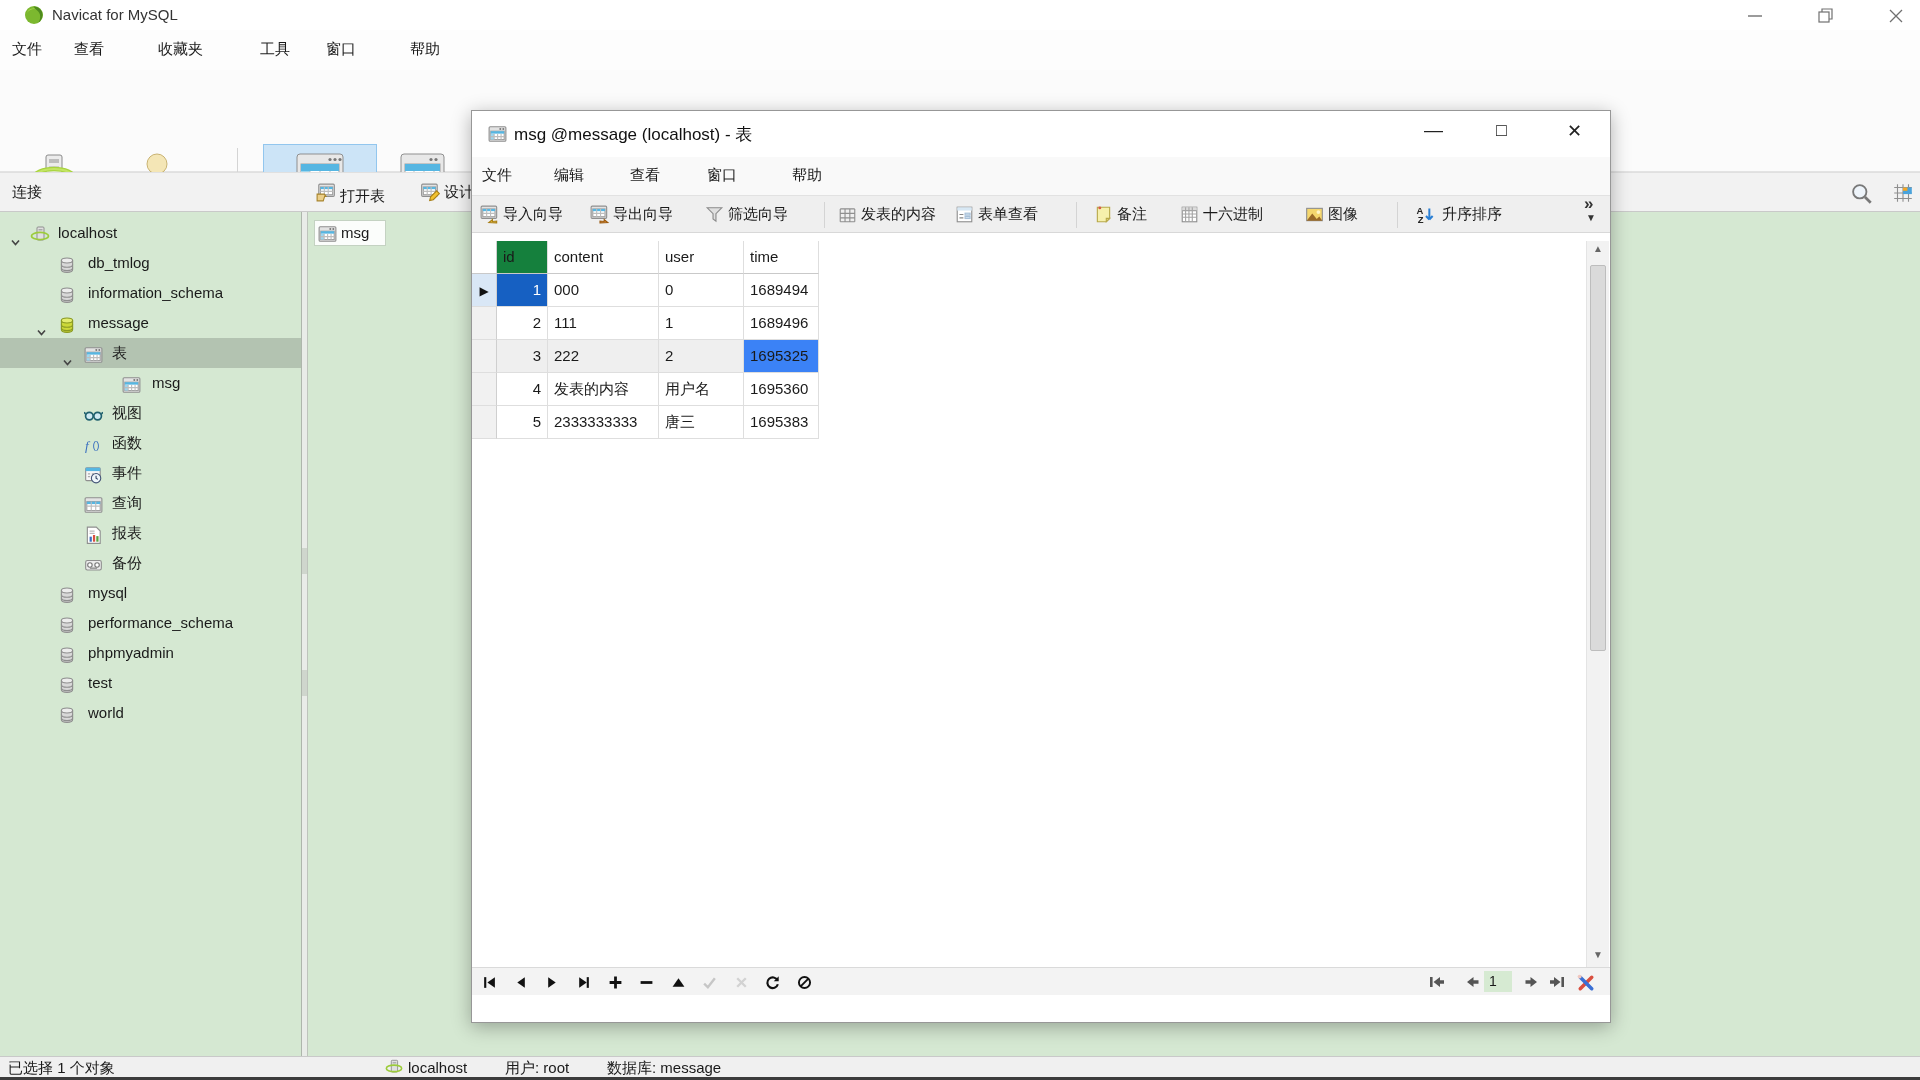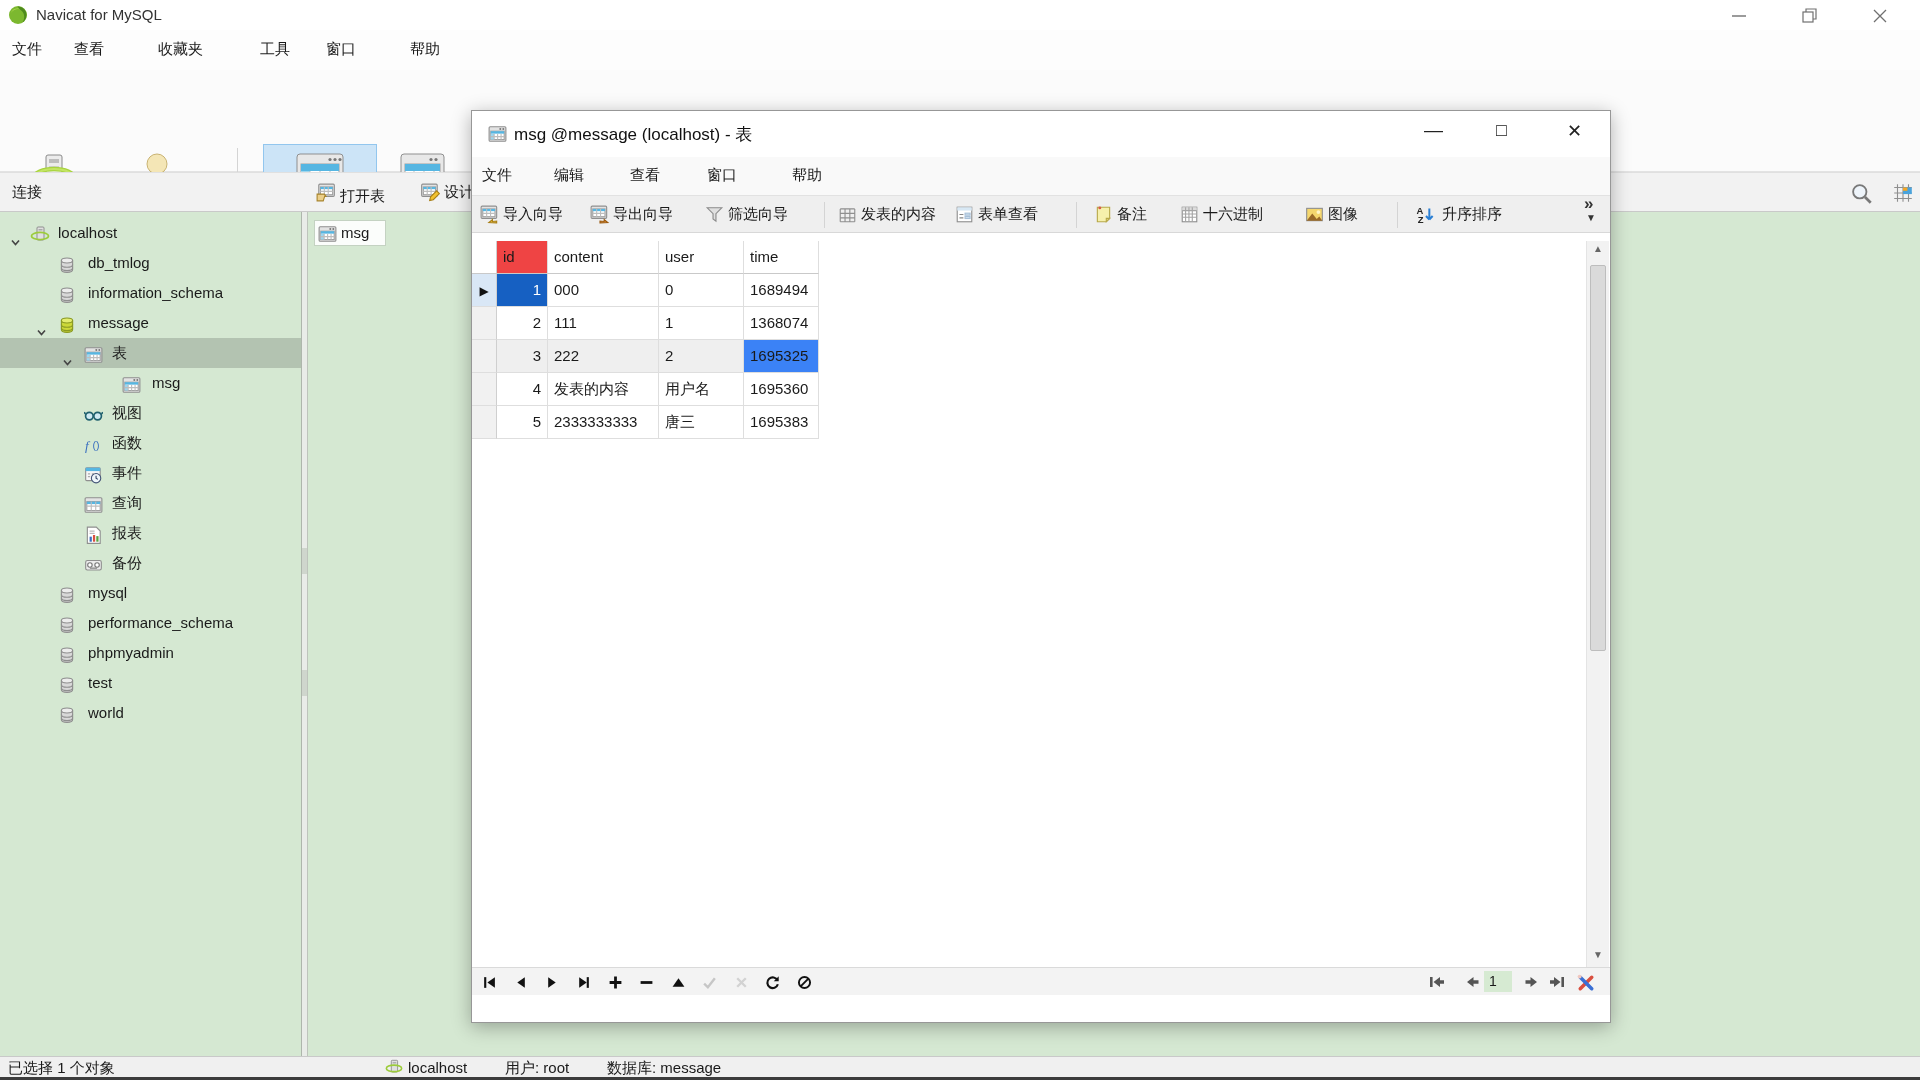"Navicat for MySQL" .titlebar { left: 0 -> 16px }
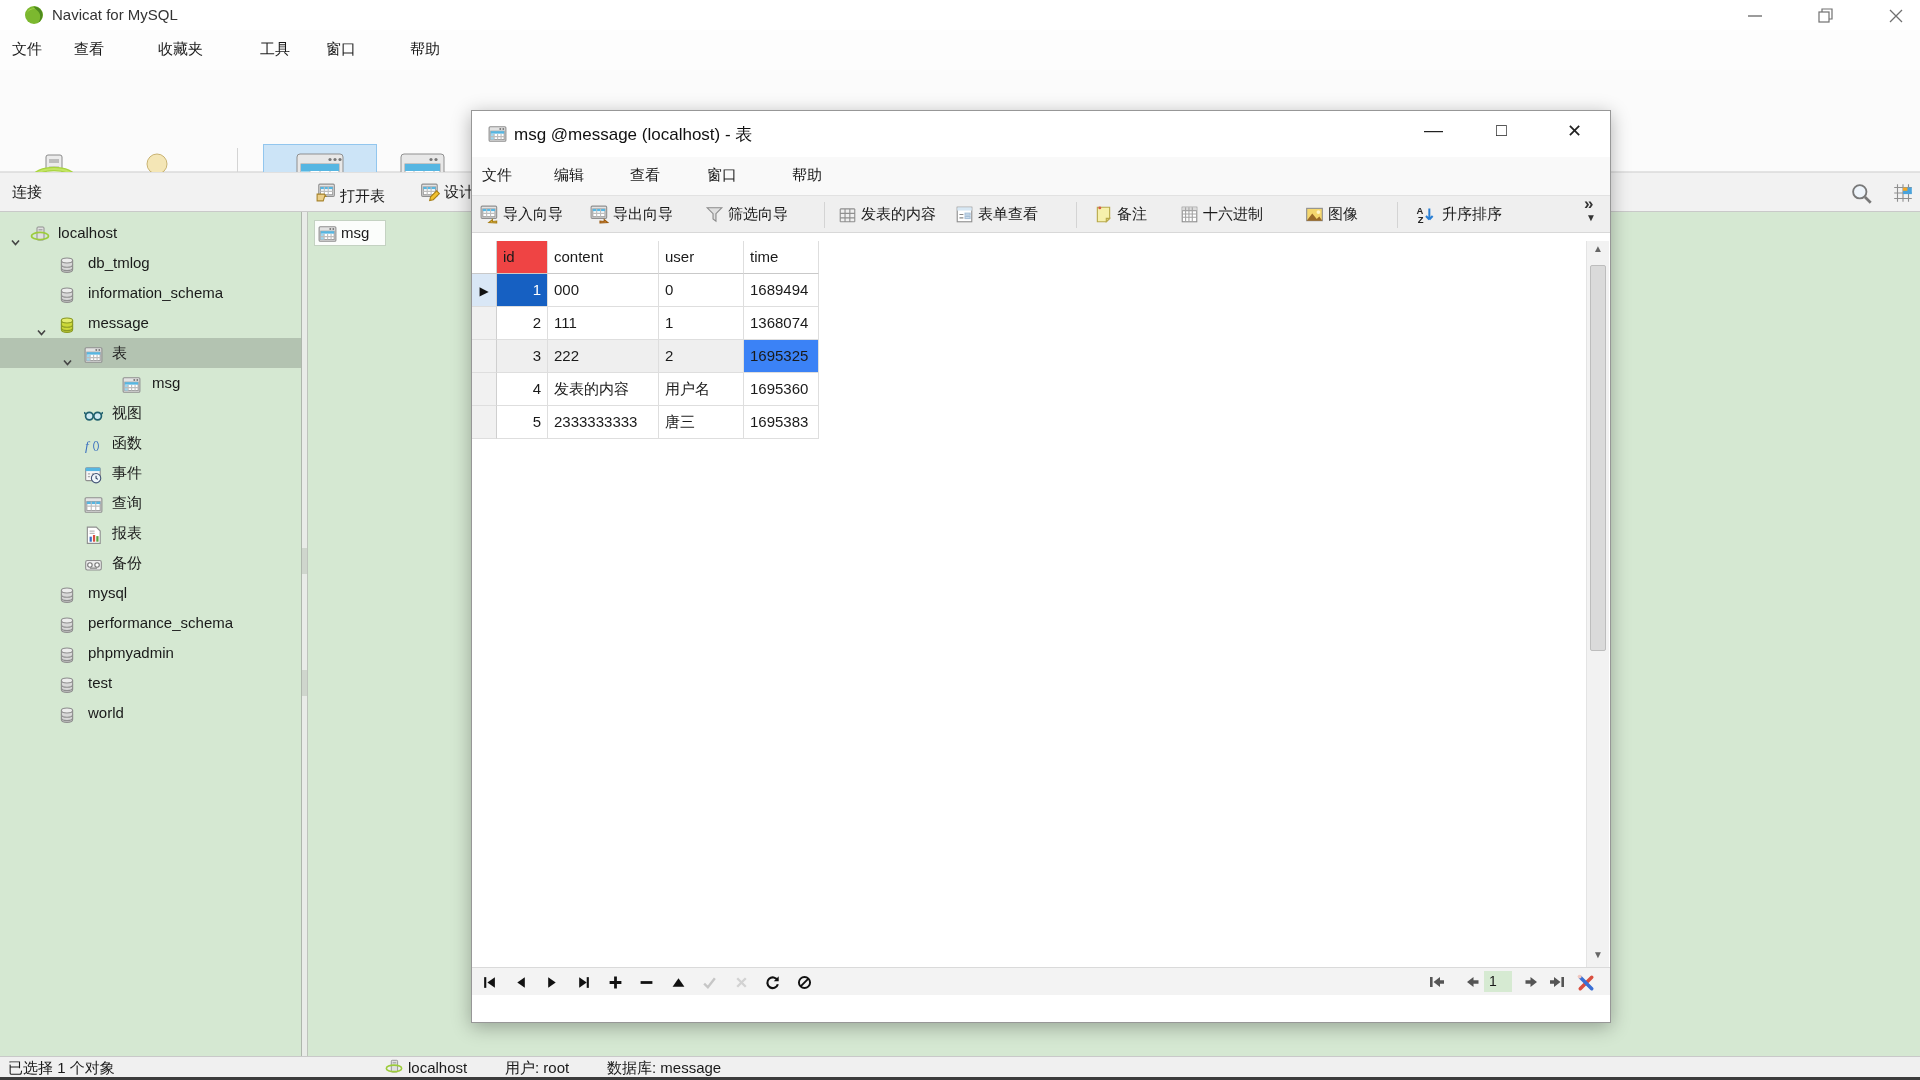"id" .hdr .cell.idh { background: #ef4444 -> #15803d }
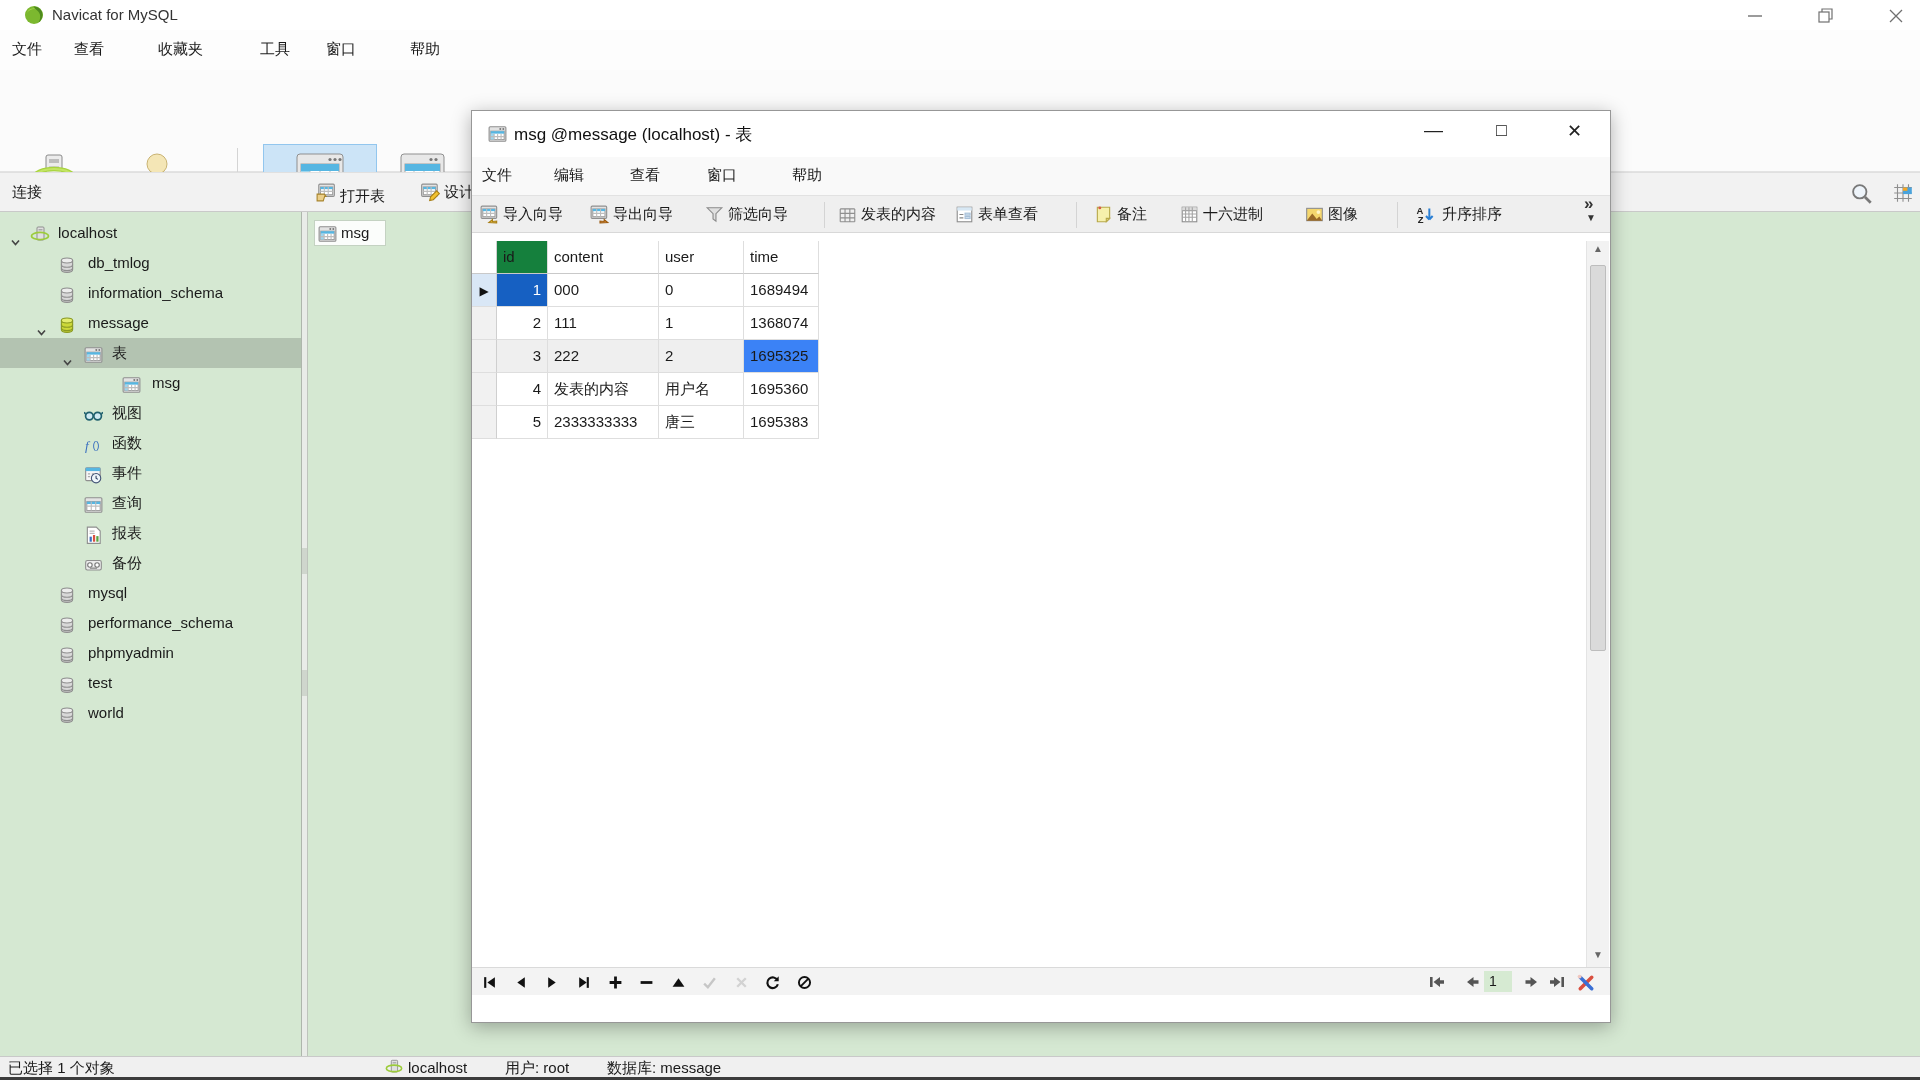"1368074" div.cell { text: 1368074 -> 1689496 }
